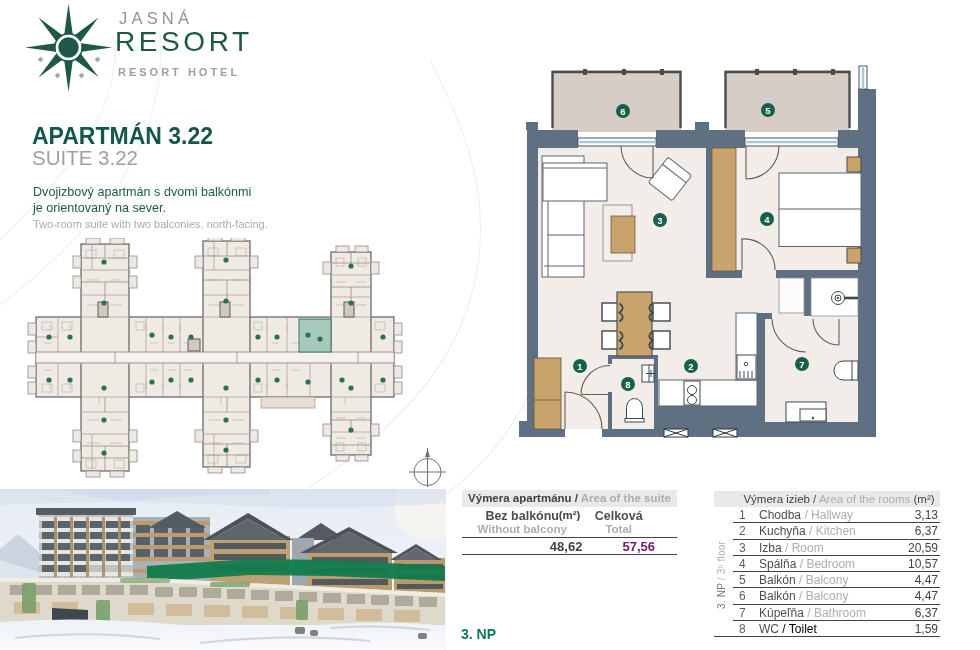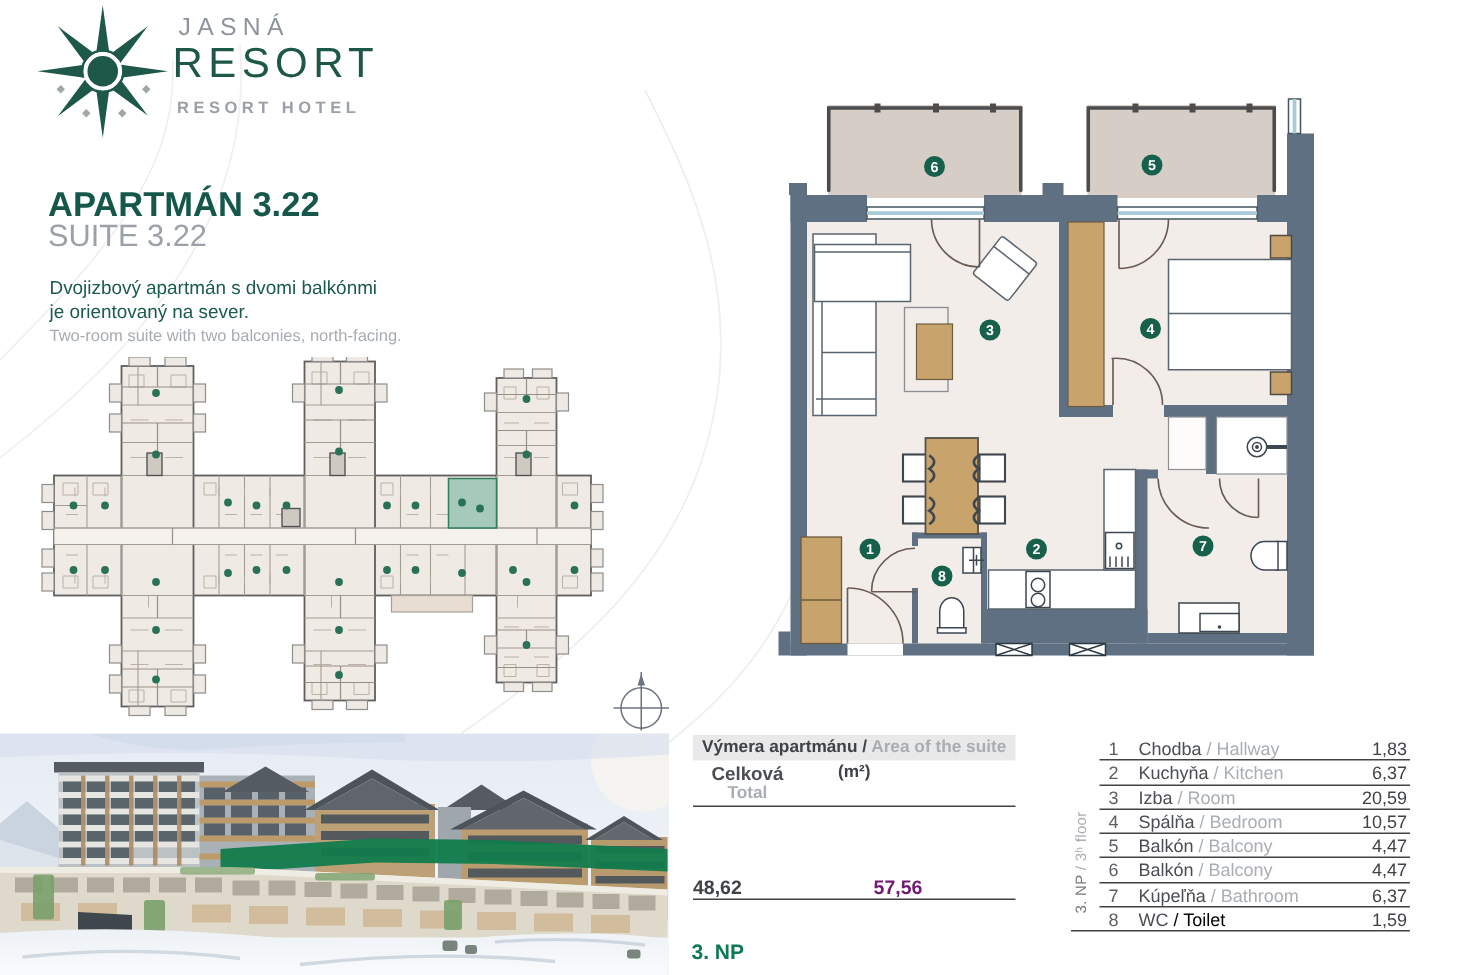"Výmera izieb / Area of" div { html: none -> <div>Výmera izieb / <span>Area of the rooms</span> (m²)</div> }
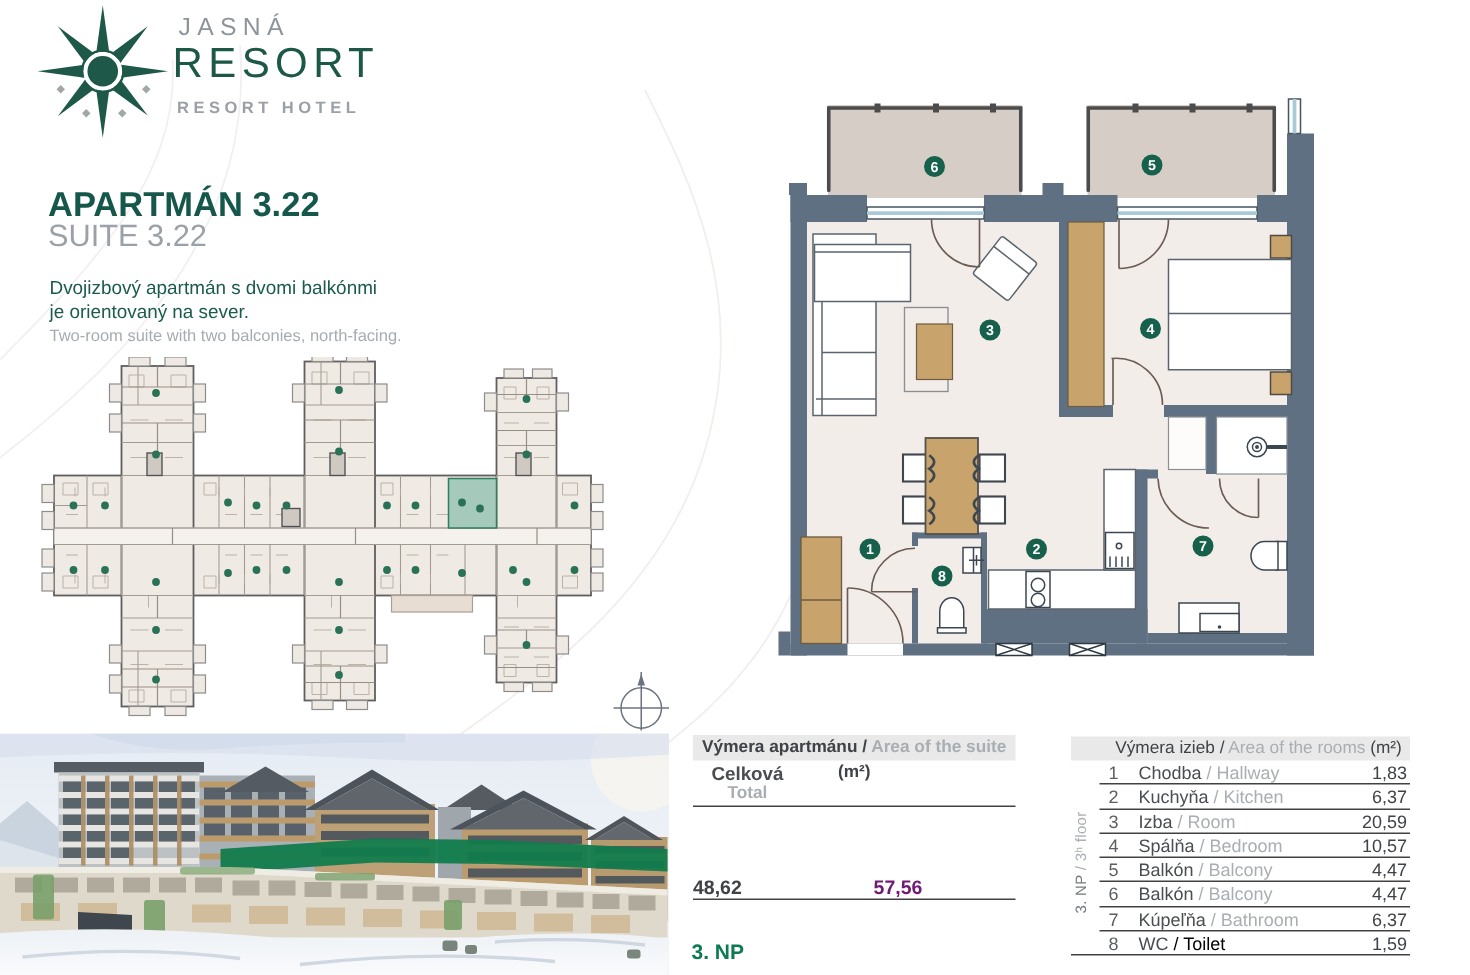"Bez balkónu" div { html: none -> <div> <div>Bez balkónu</div> <div>Without balcony</div> </div> }
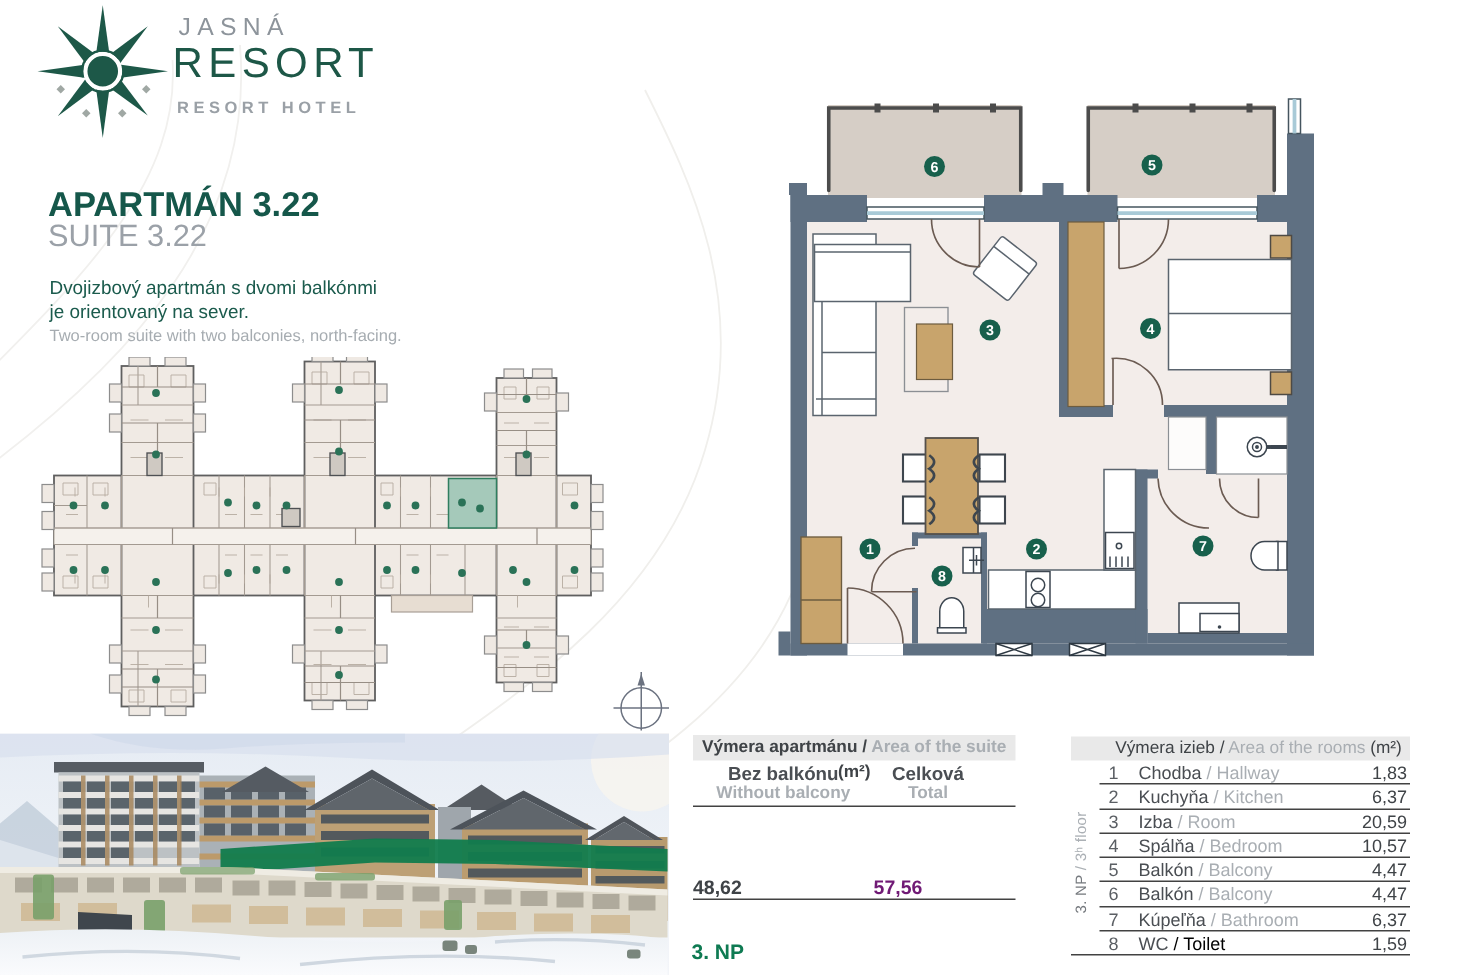"1,83" span { text: 1,83 -> 3,13 }
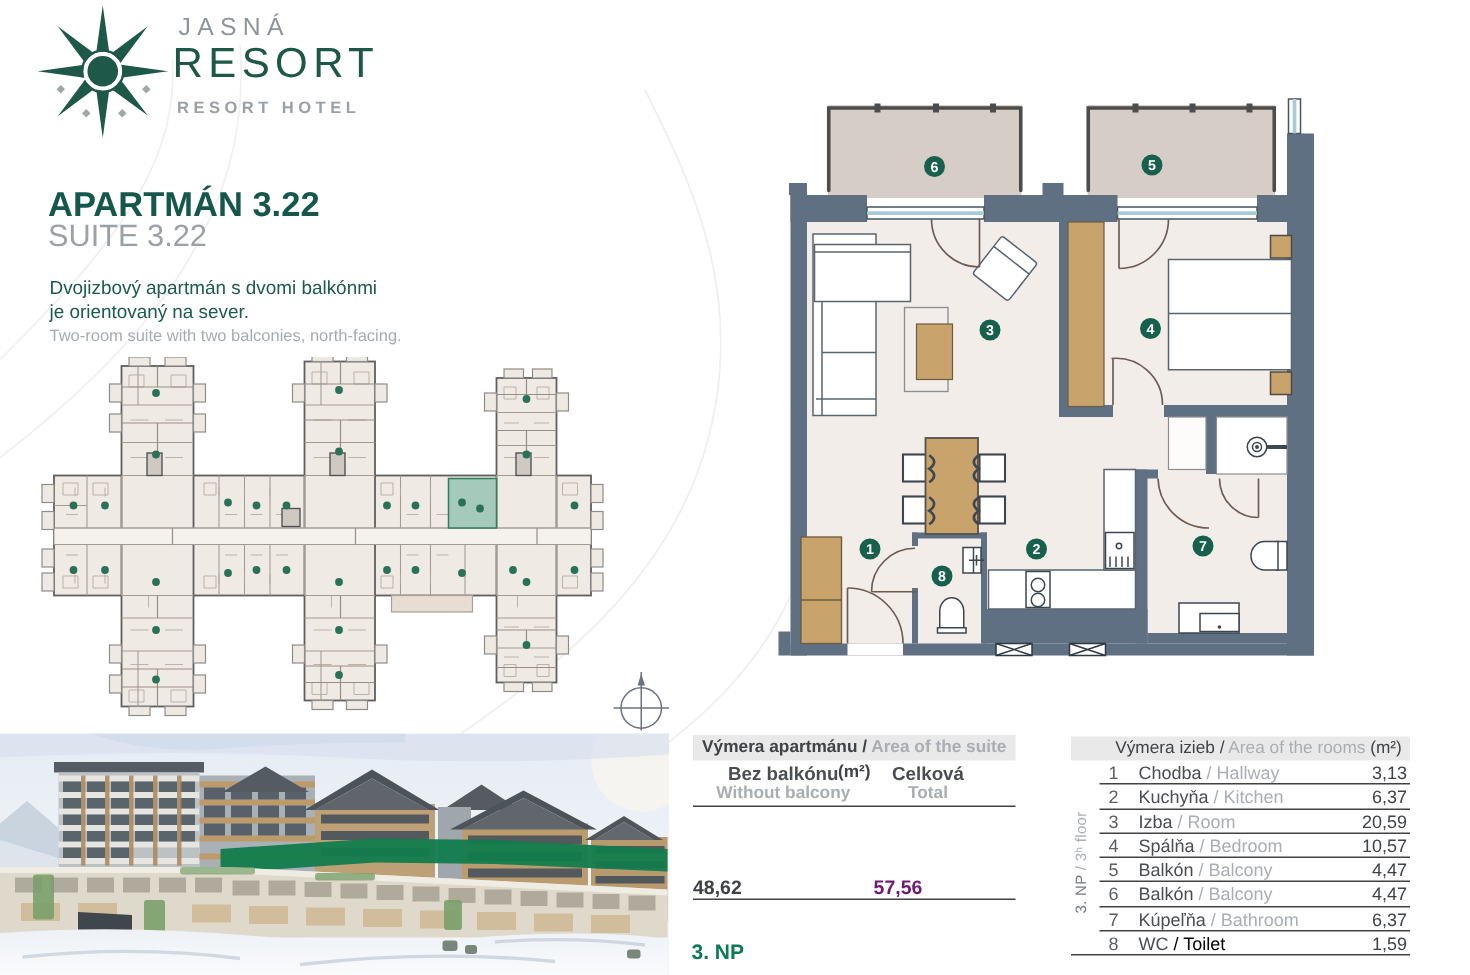"48,62" div { margin-top: 45px -> none; text-align: left -> right }
